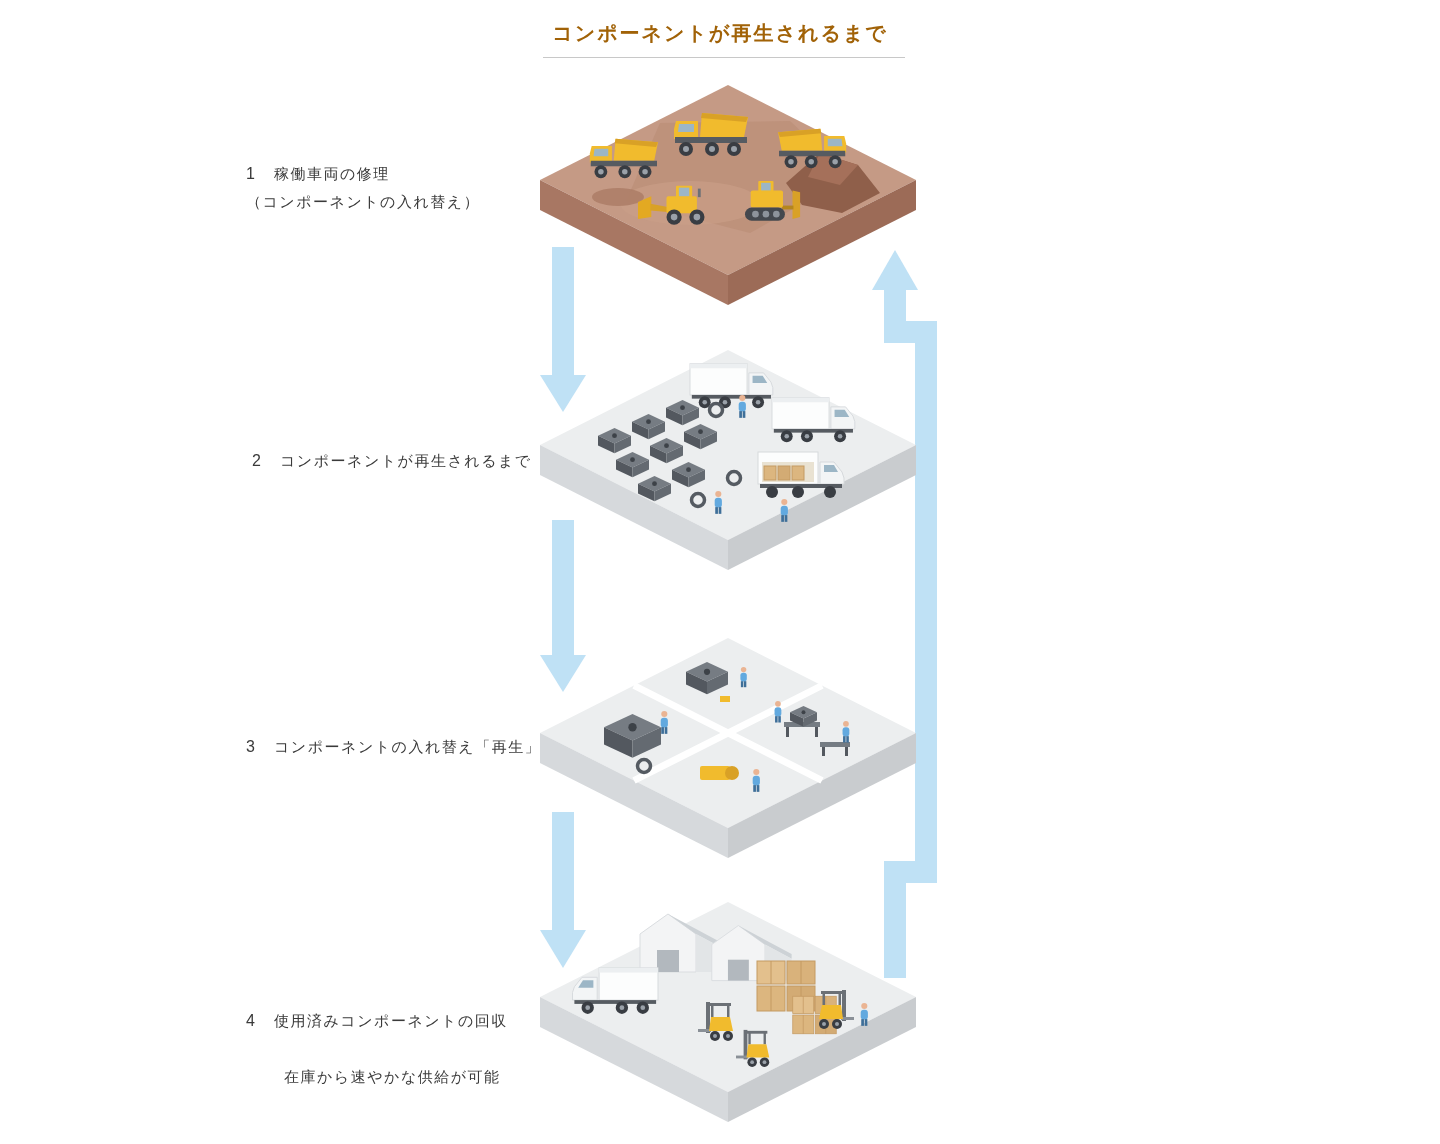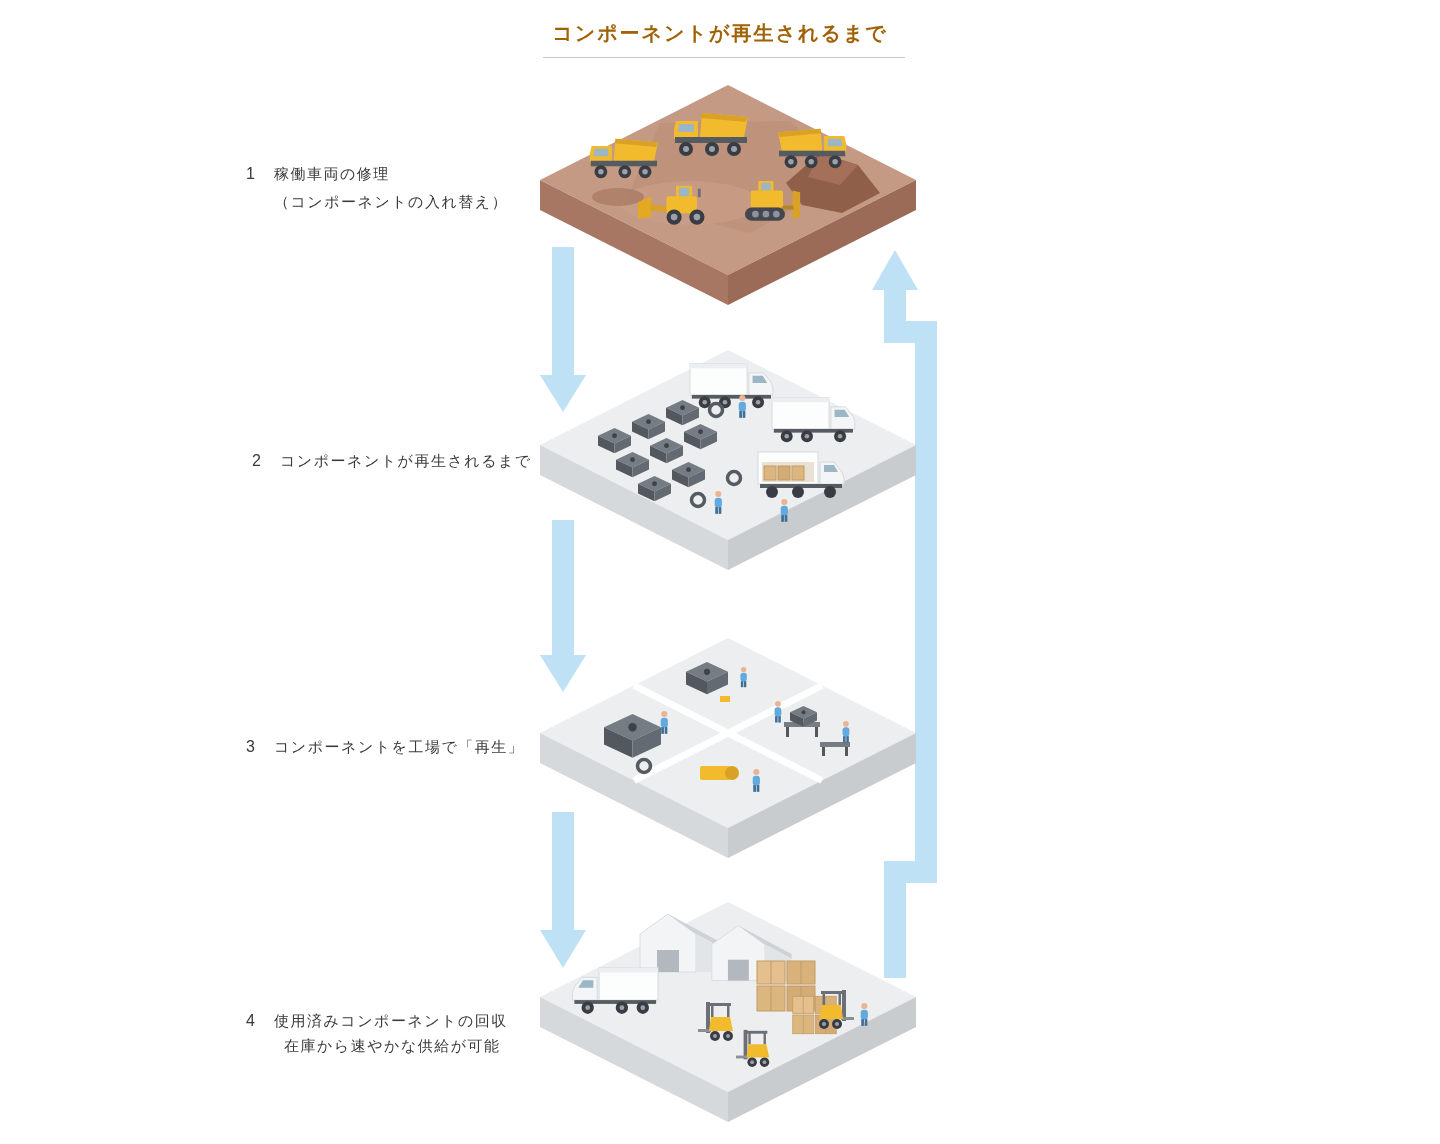"（コンポーネントの入れ替え）" .step .row2 { margin-left: 28px -> none }
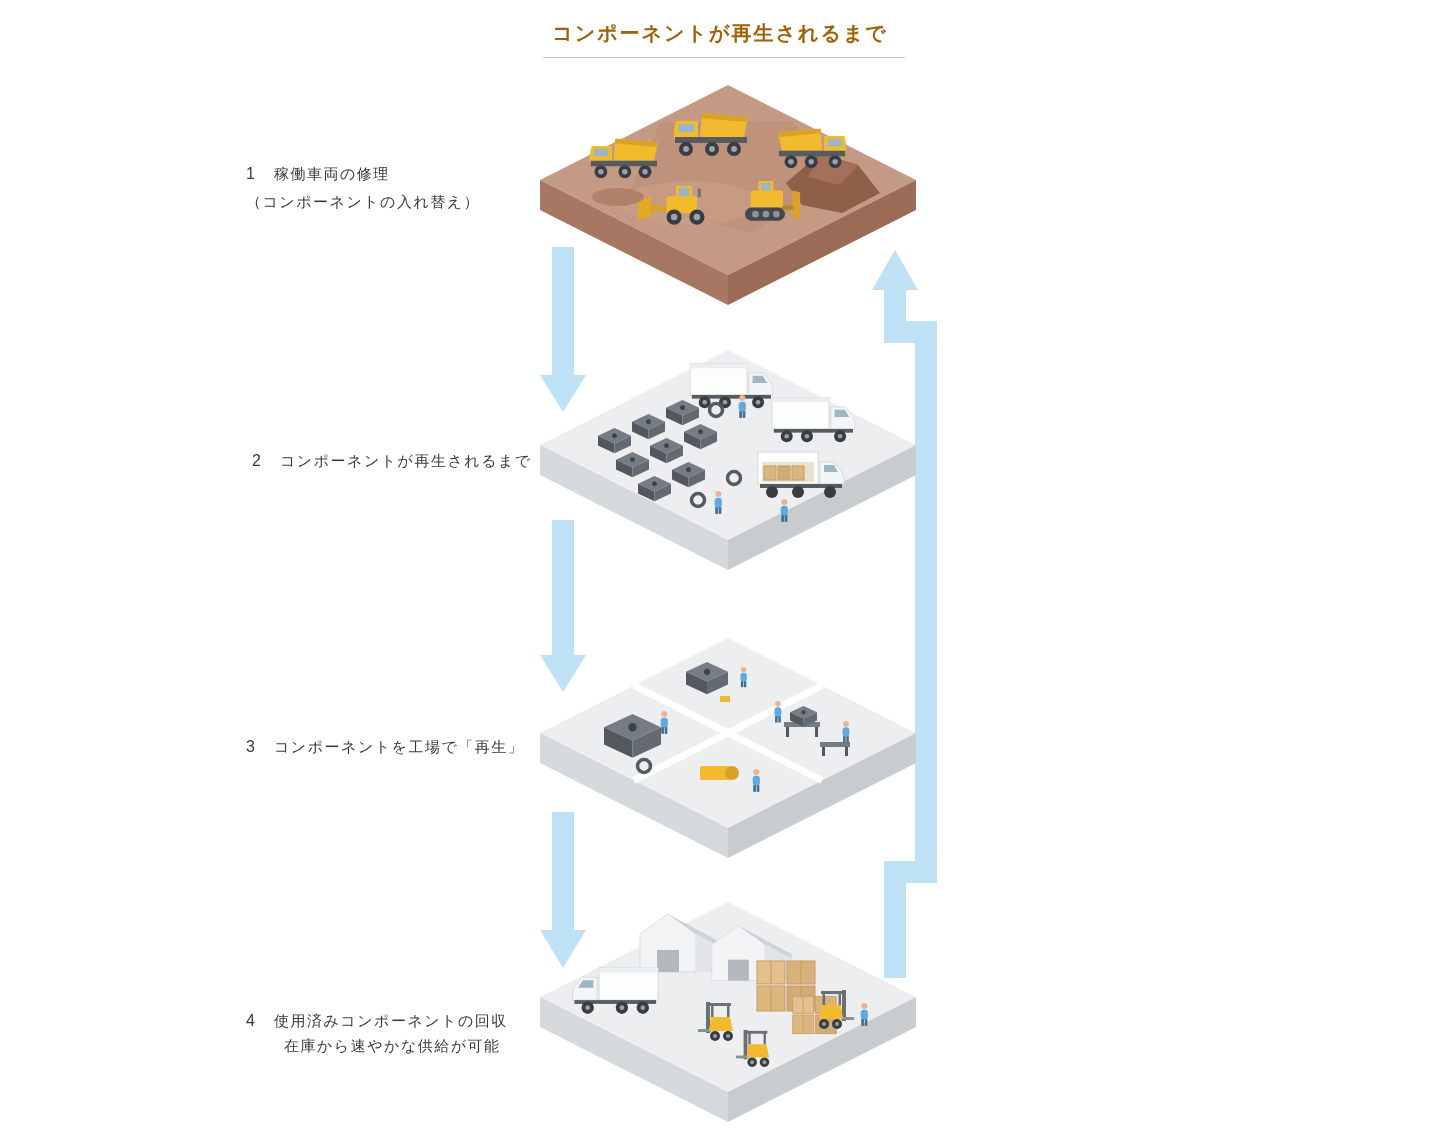"コンポーネントを工場で「再生」" span { text: を工場で -> の入れ替え }
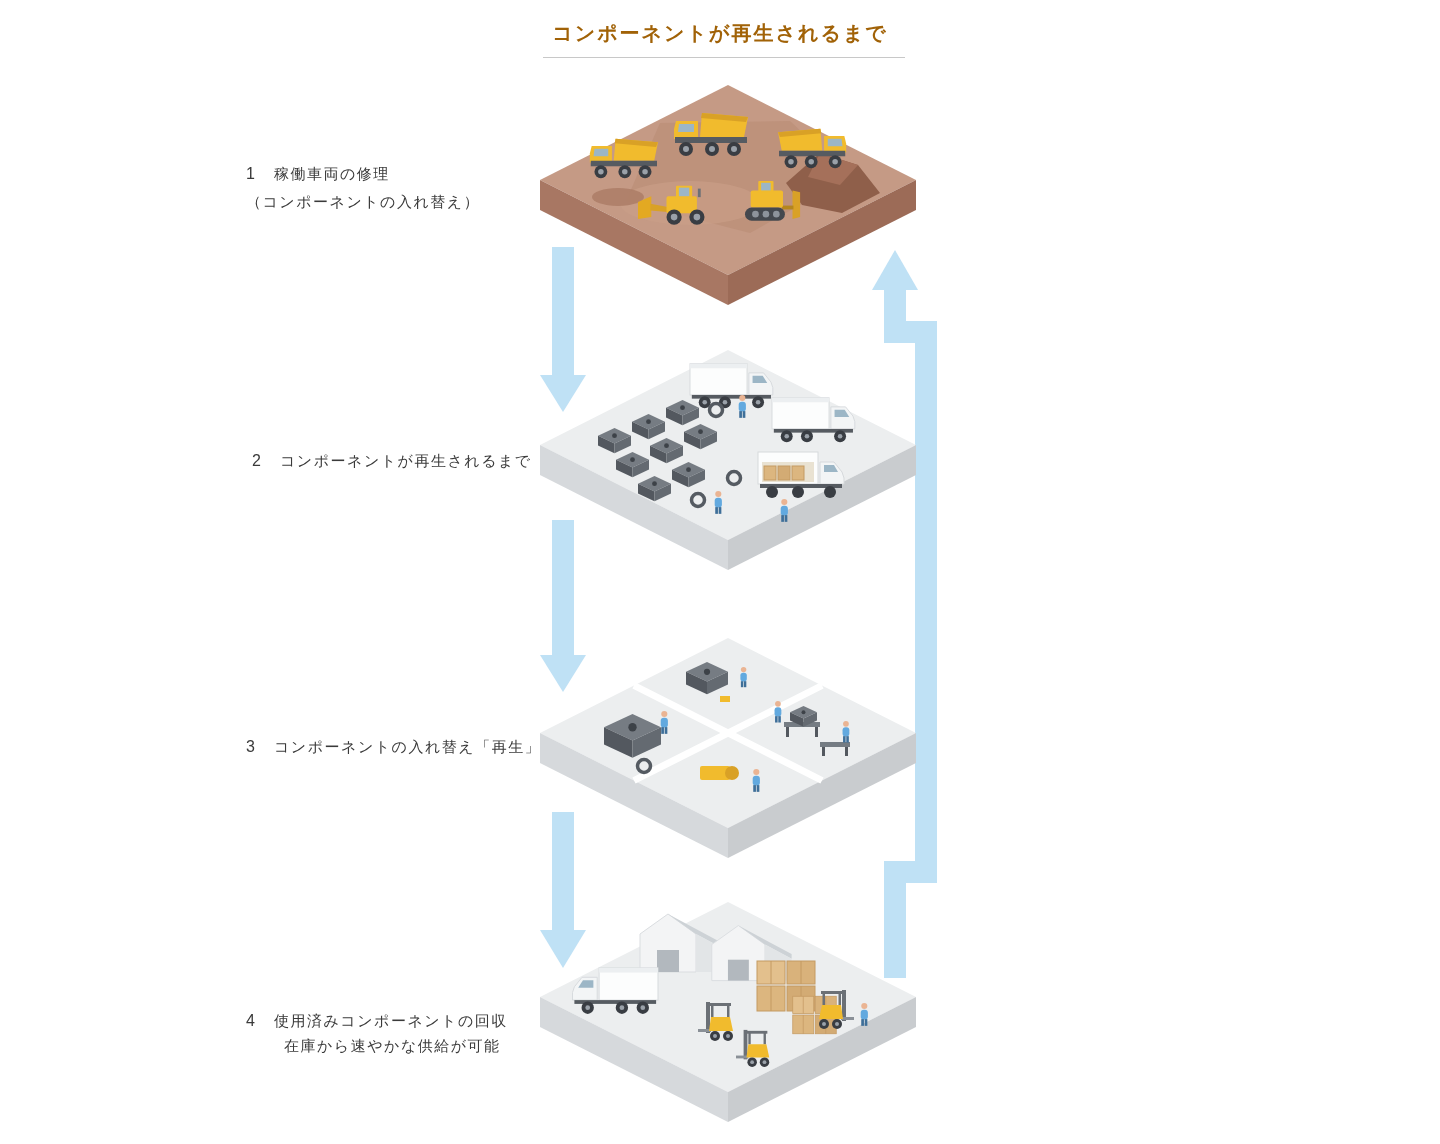"在庫から速やかな供給が可能" .step4 .row2 { margin-top: 9px -> 40px }
